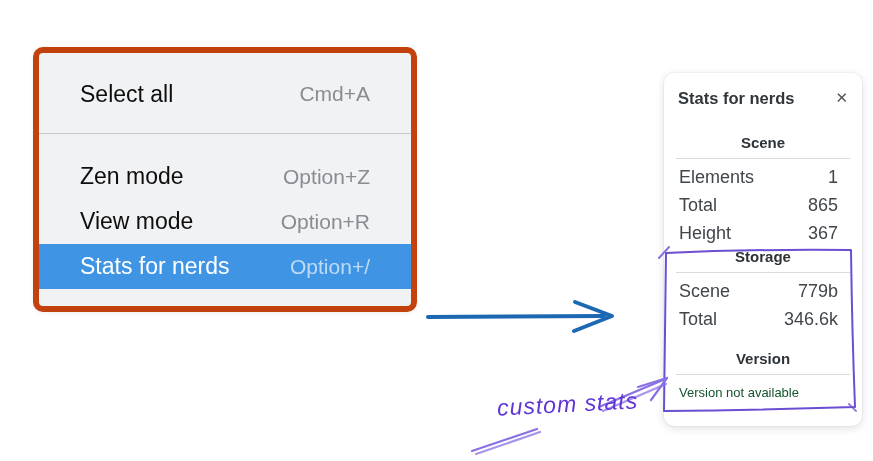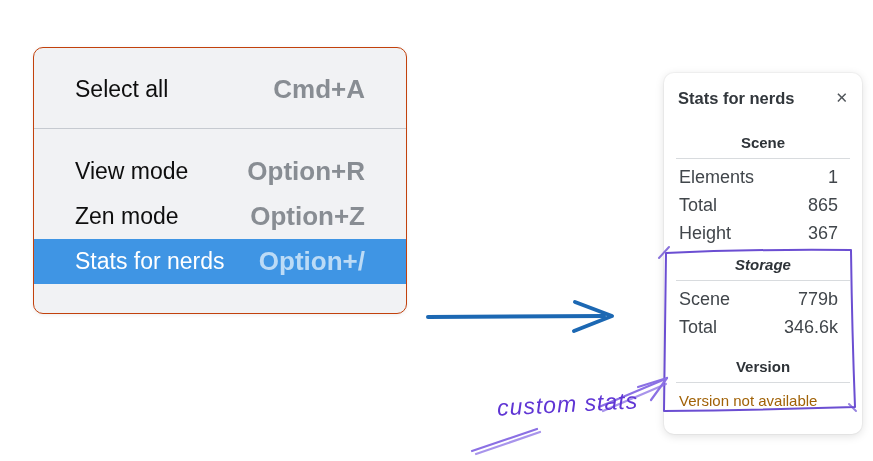"Select all" #context-menu { border: 1px solid #c2410c -> 6px solid #c2410c; padding: 18px 0 29px -> 18px 0 17px }
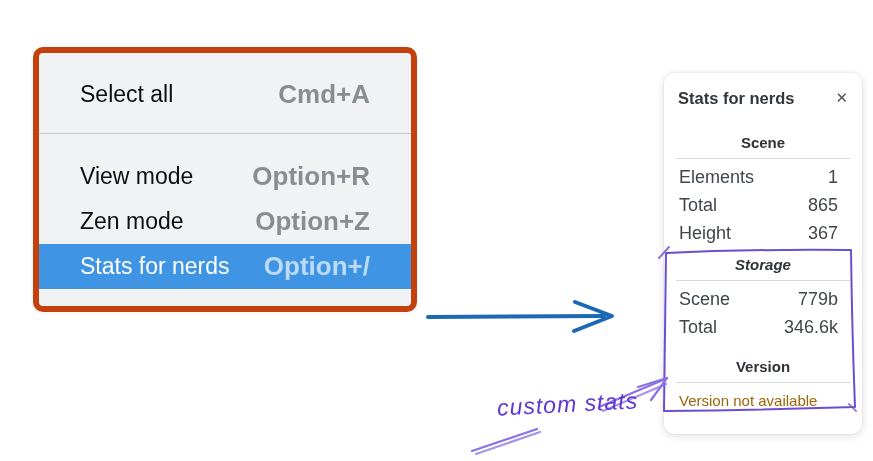"Cmd+A" .menu-item .shortcut { font-size: 26px -> 21px; font-weight: bold -> none }
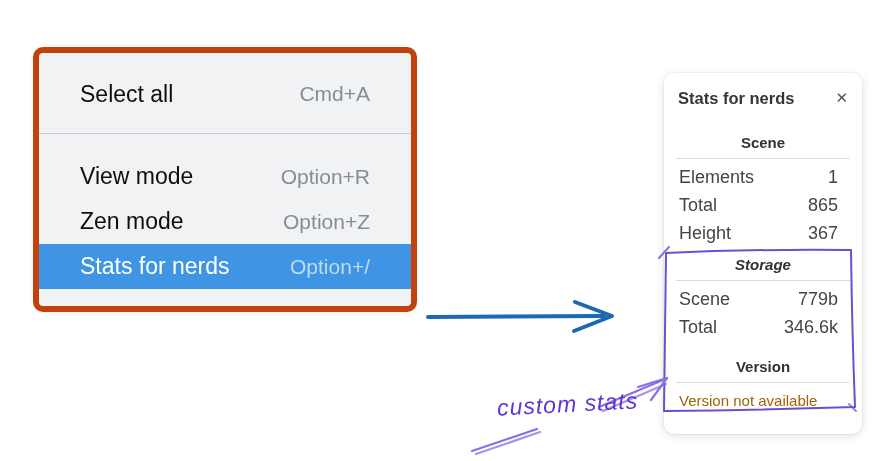"View mode" div.menu-item { order: before "Zen mode" -> after "Zen mode" }
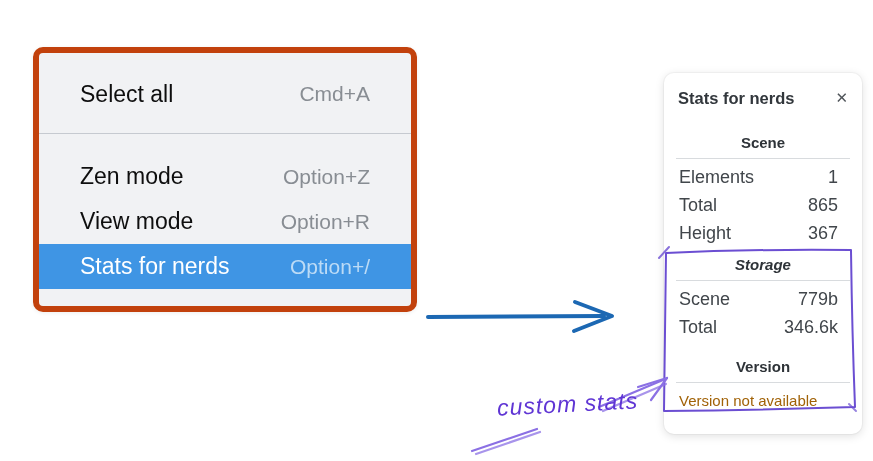"Storage" .sec-header.storage { font-style: italic -> none; margin-top: 8px -> none }
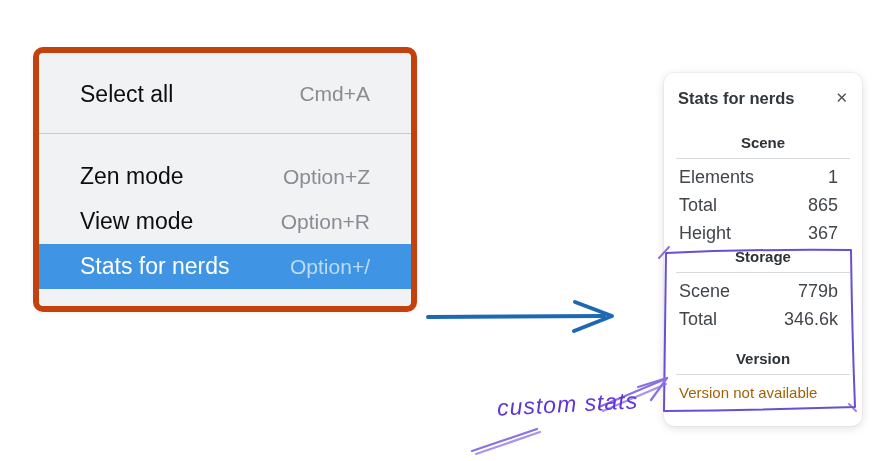"Version not available" .note-row { color: #a16207 -> #14532d; font-size: 15px -> 13px }
